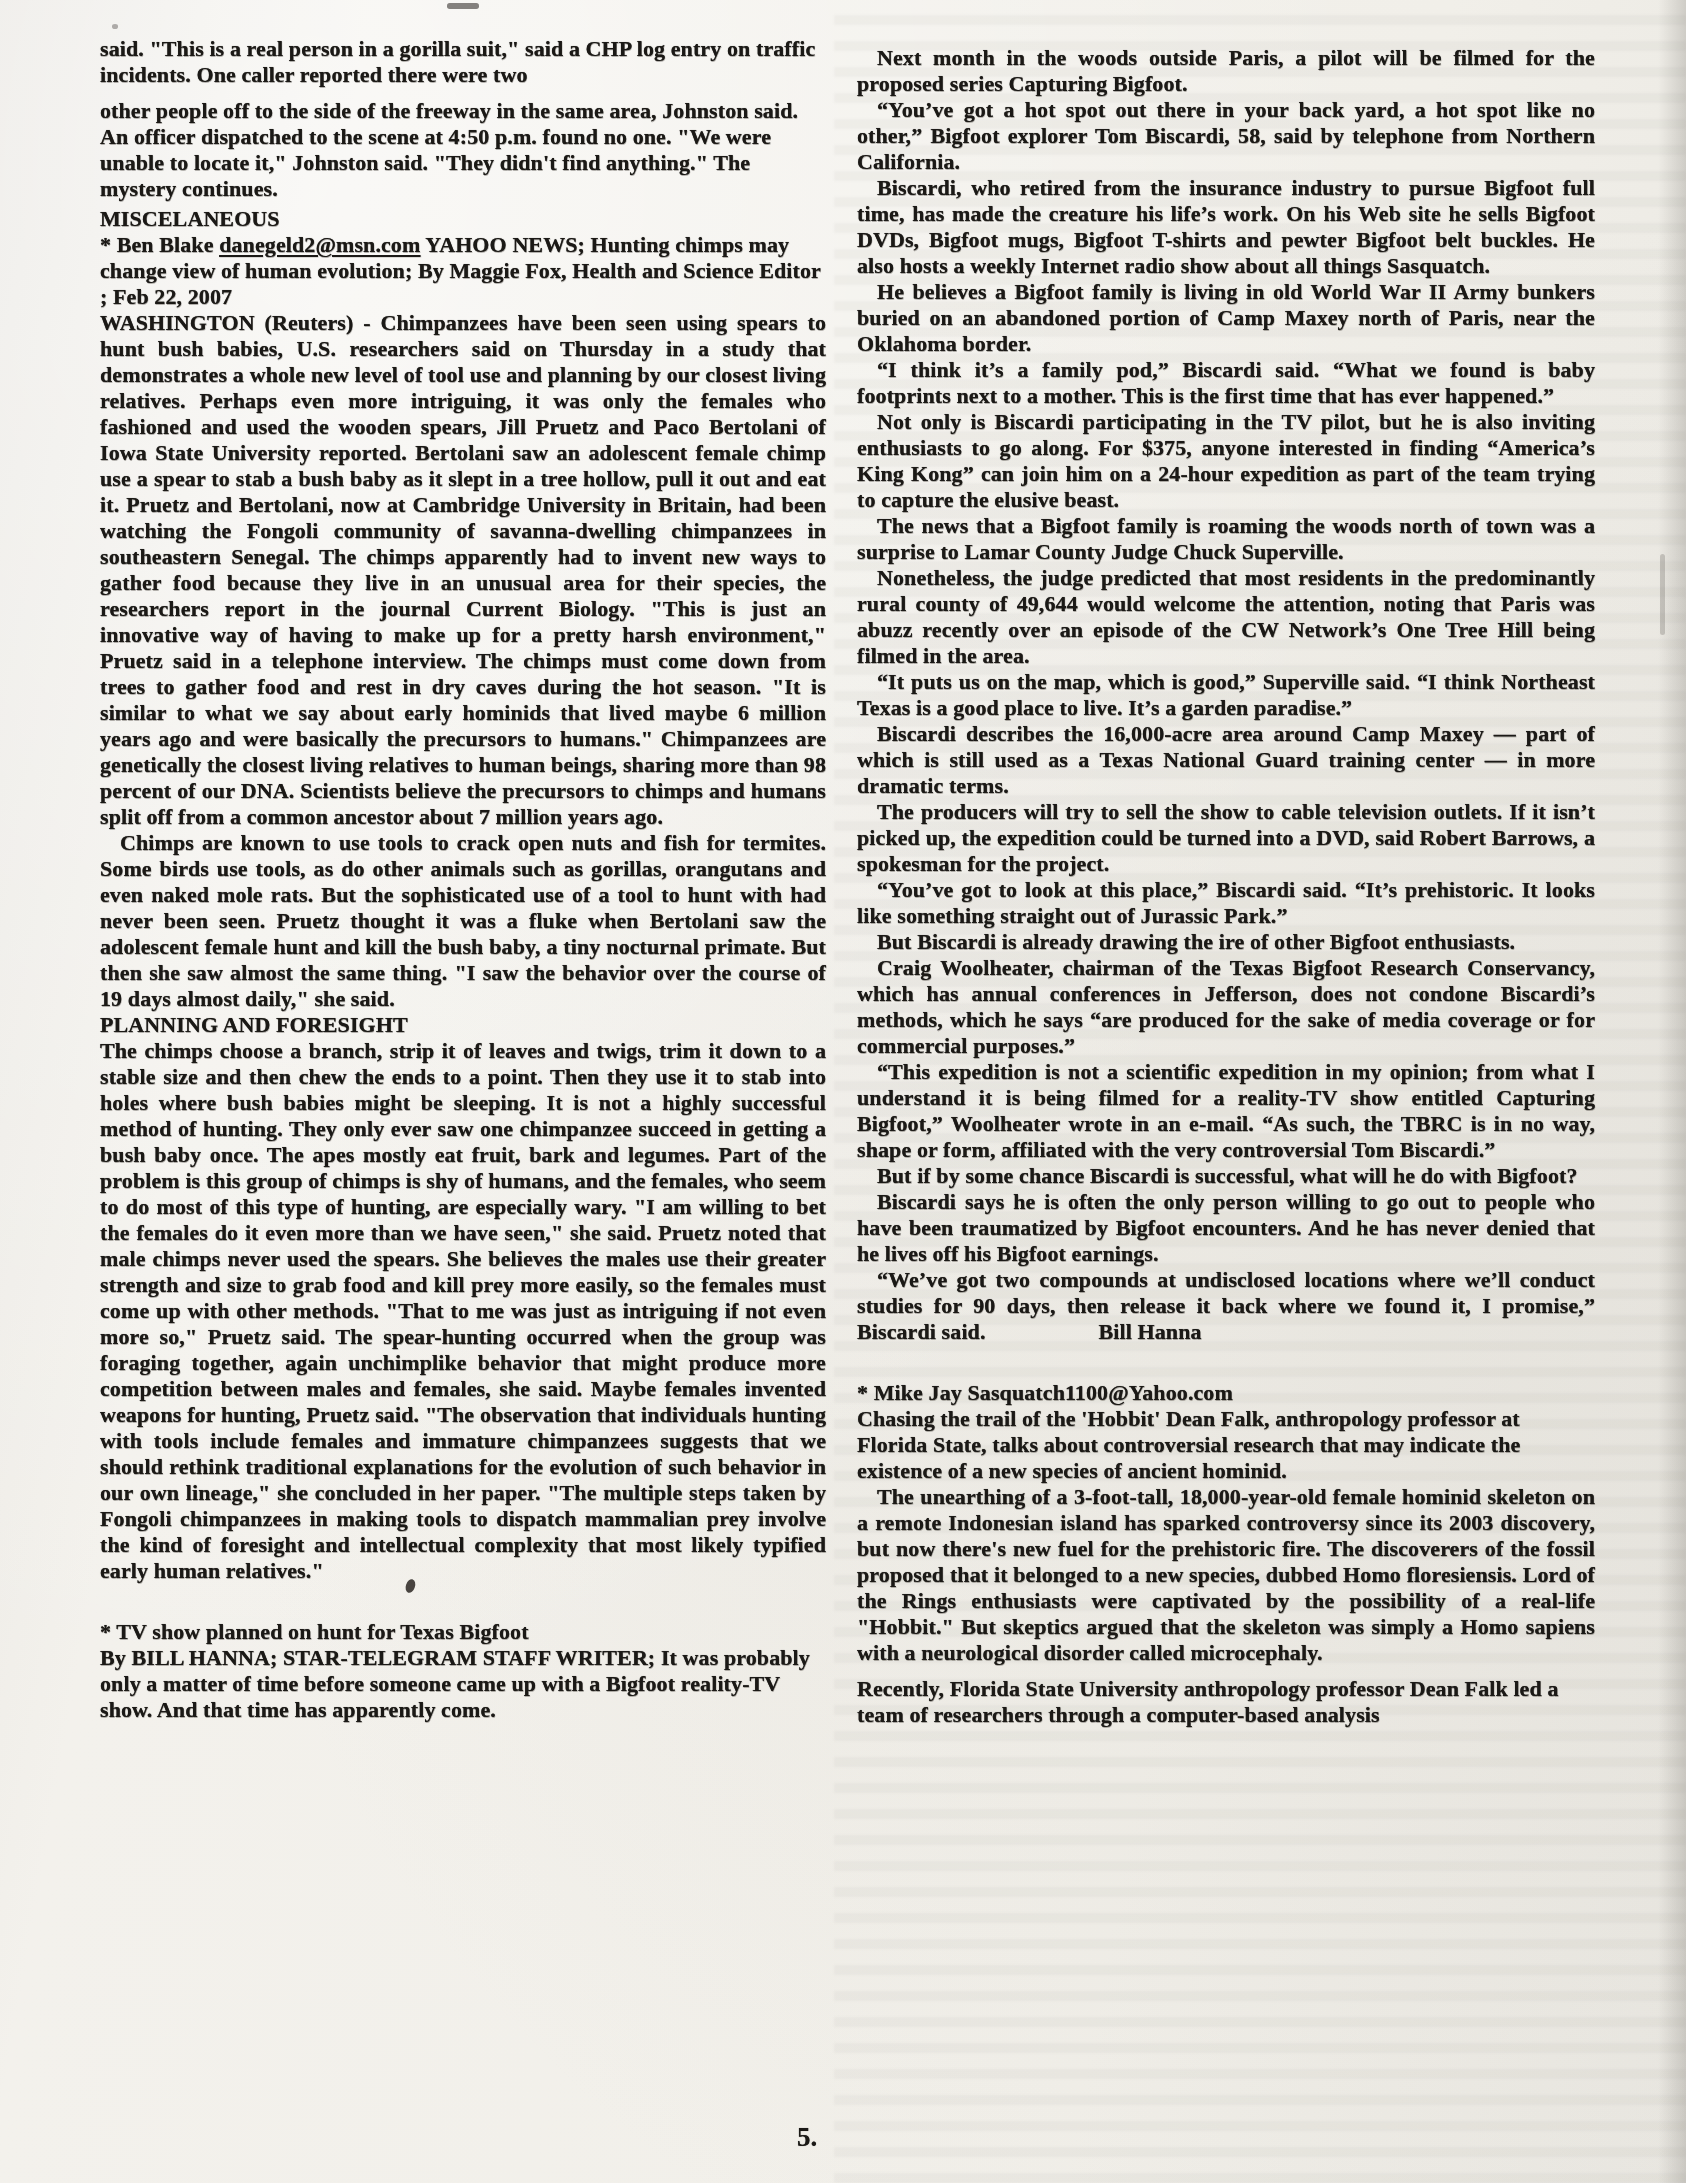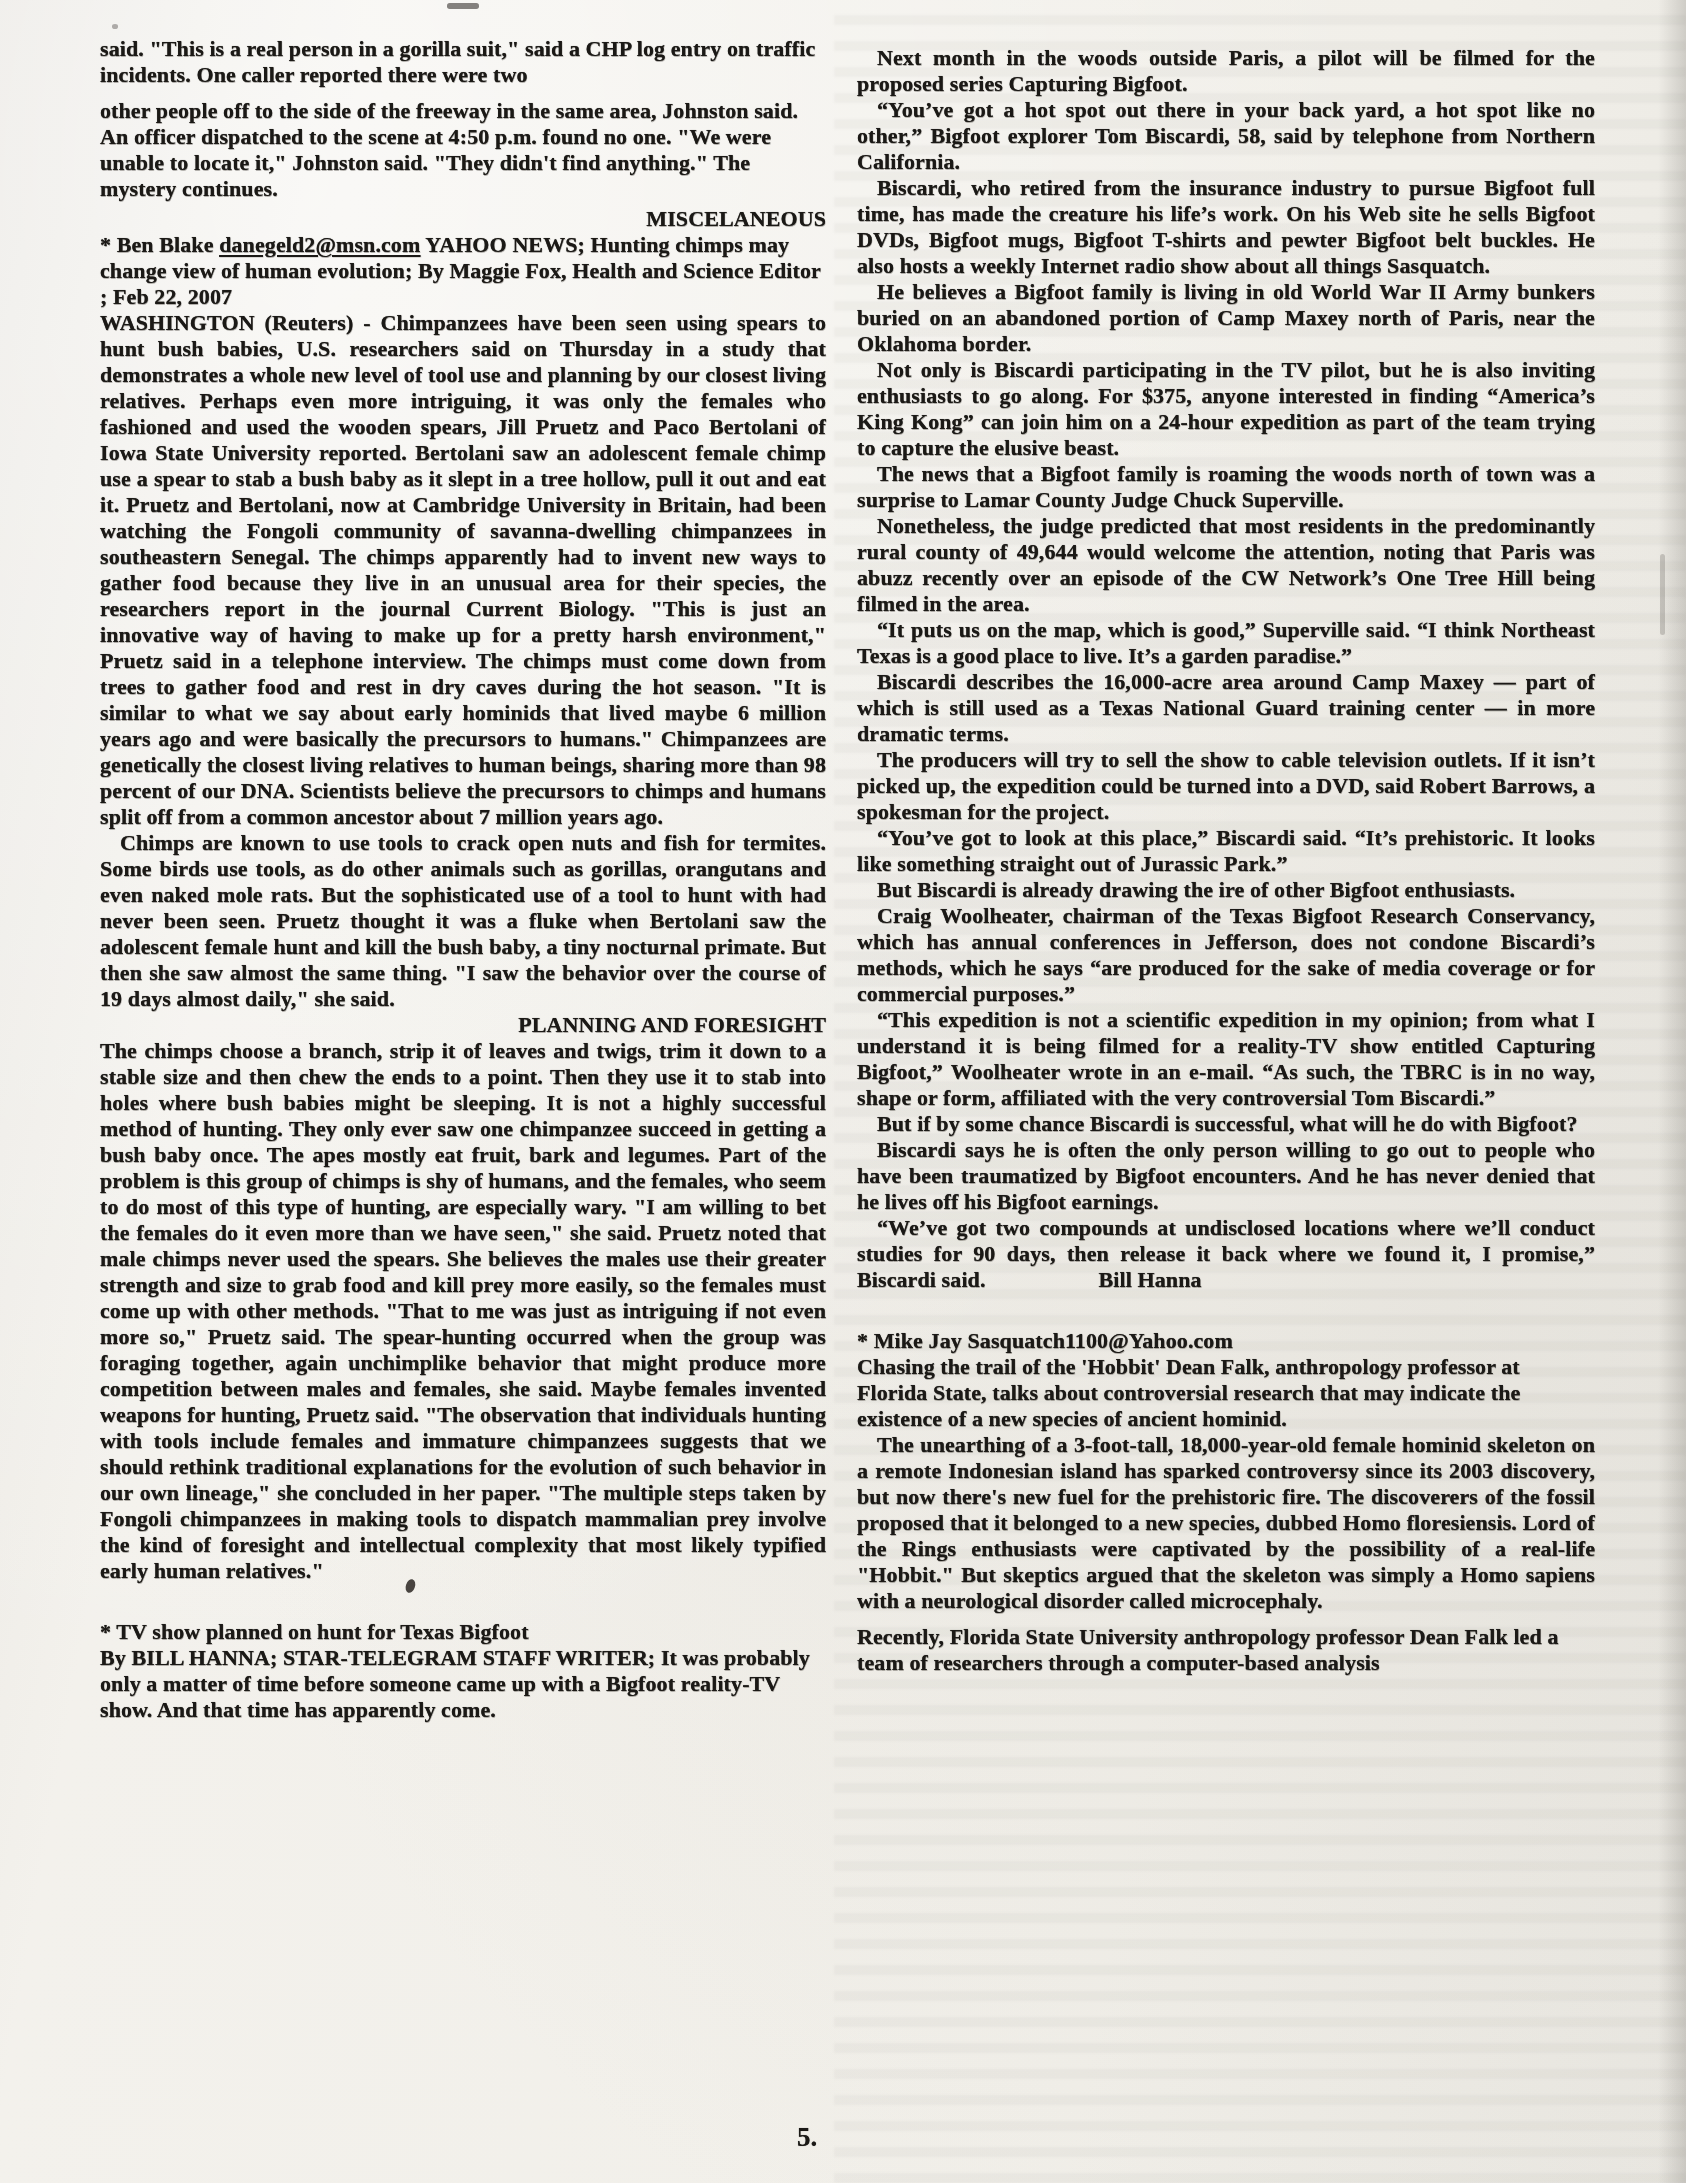"MISCELANEOUS" .h { text-align: right -> left }
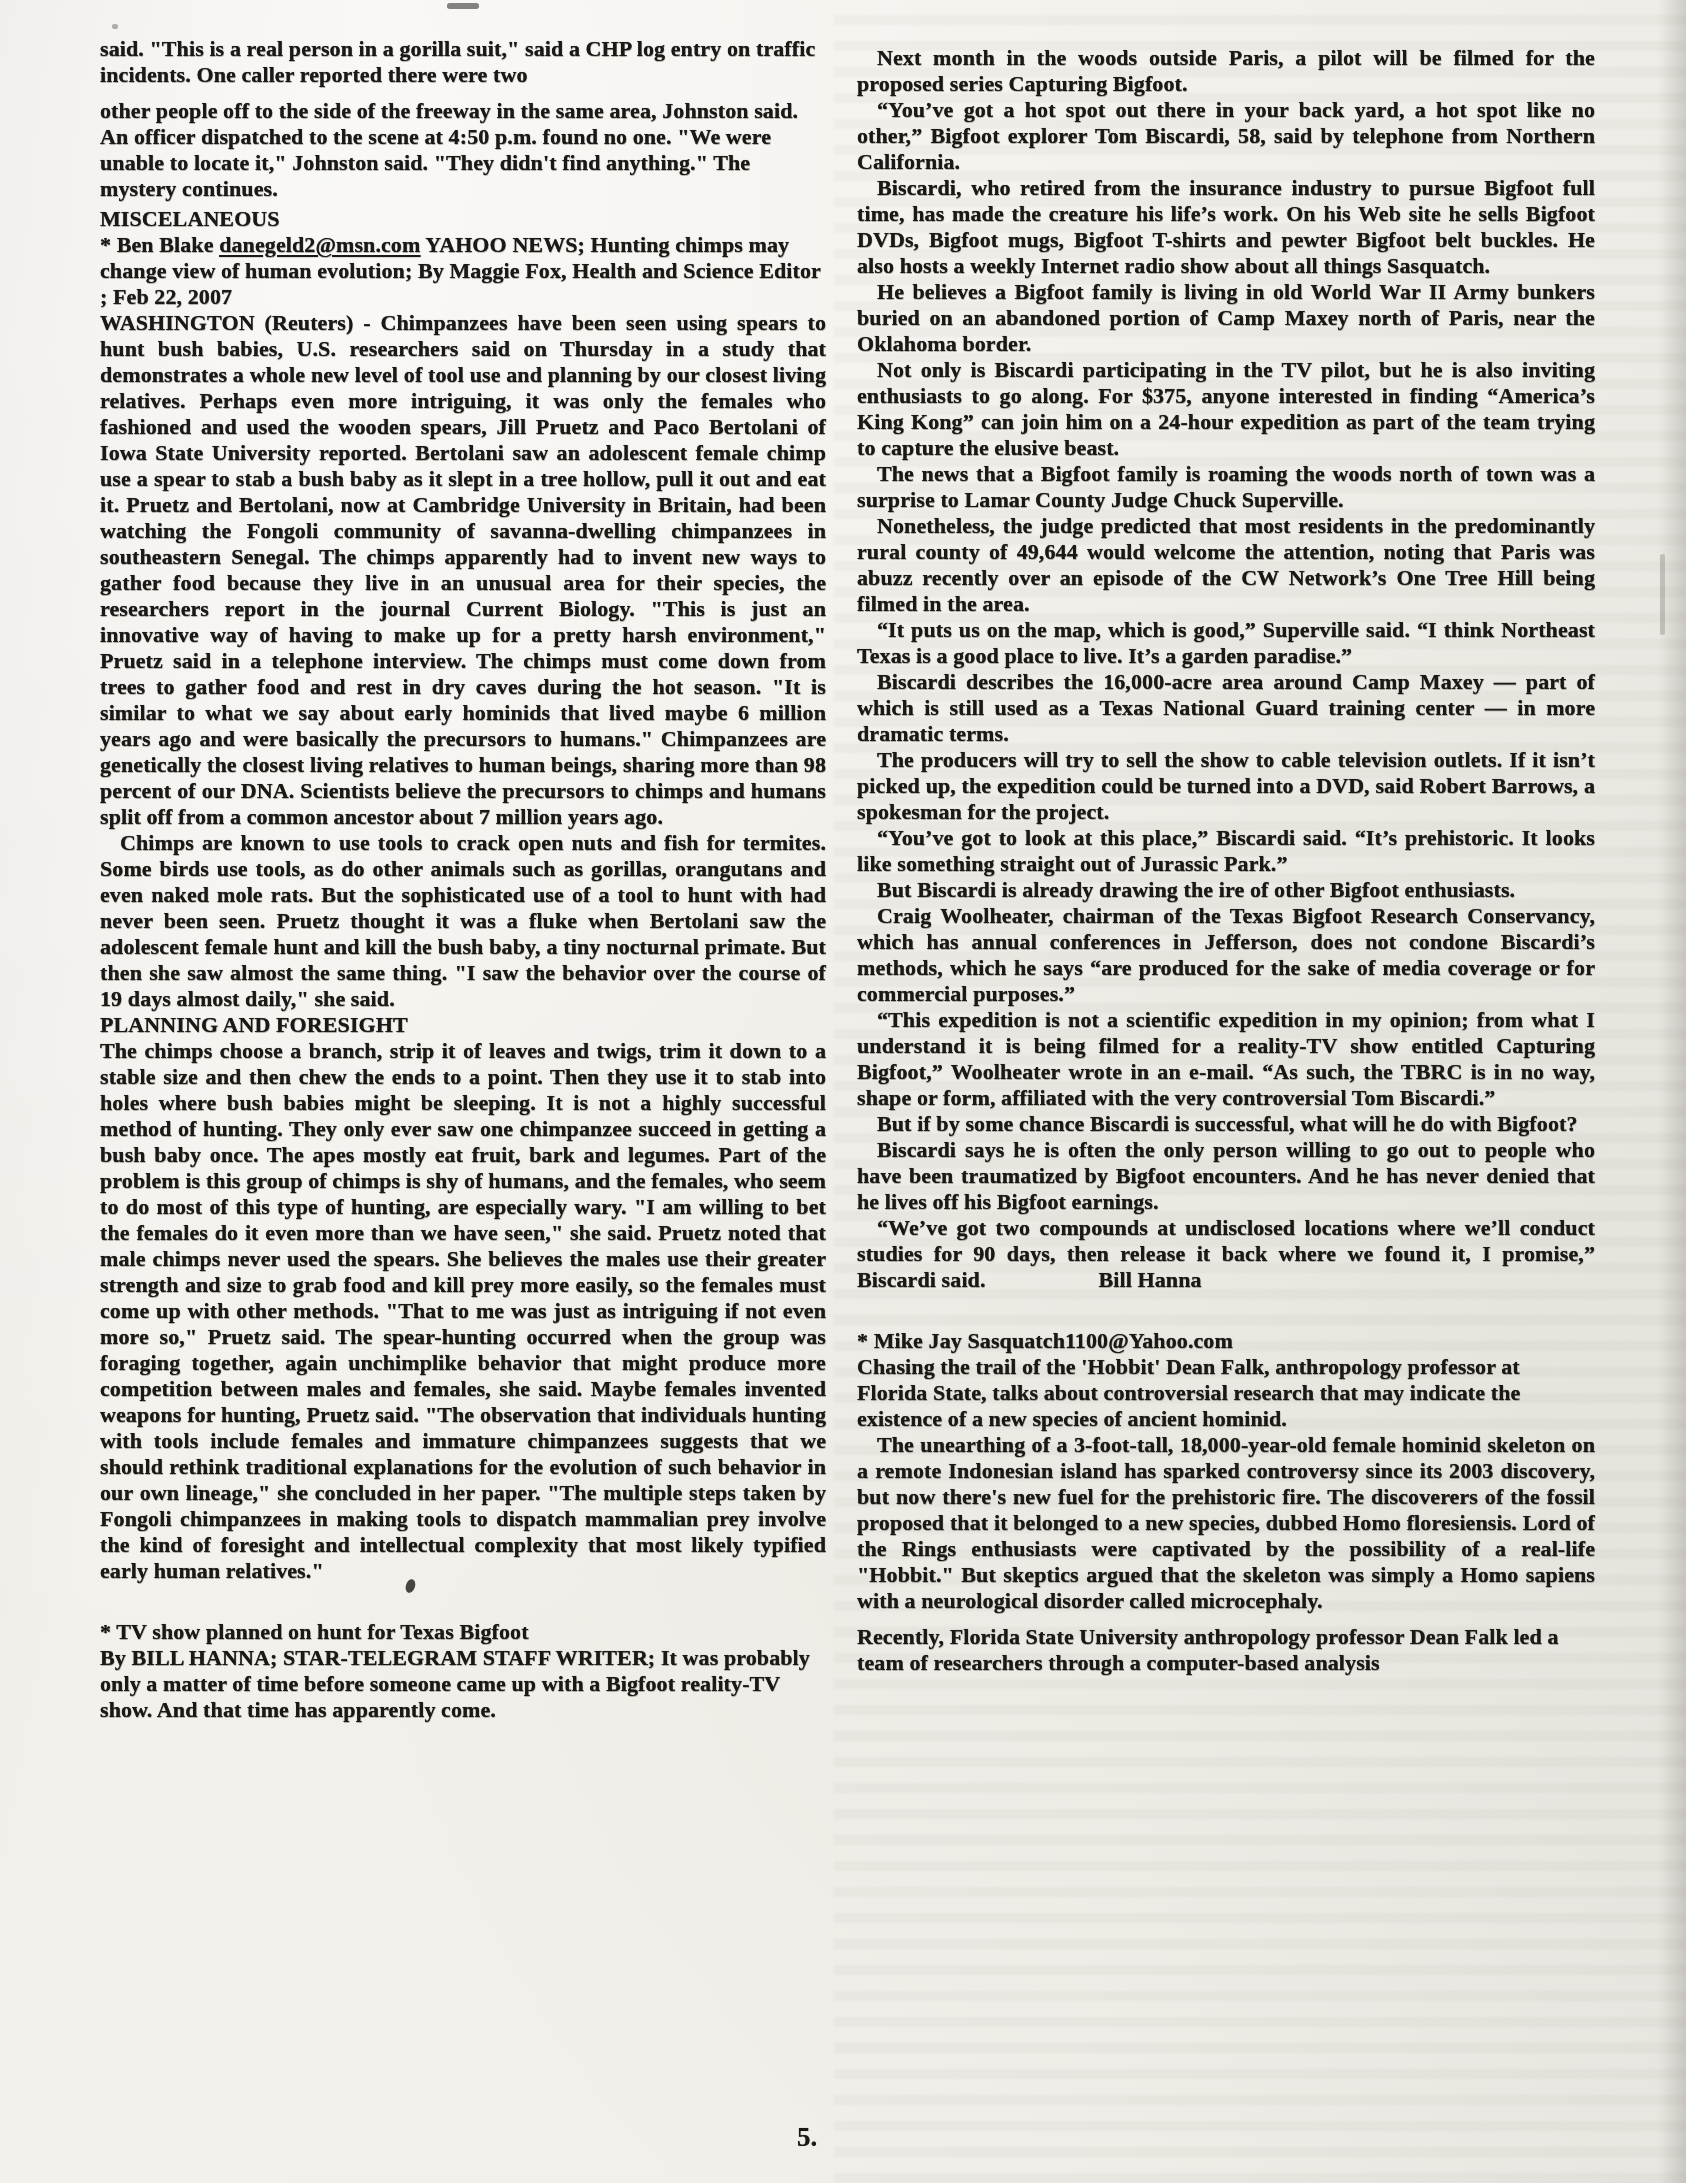"“I think it’s a family" p.p { html: none -> <p>“I think it’s a family pod,” Biscardi said. “What we found is baby footprints next to a mother. This is the first time that has ever happened.”</p> }
